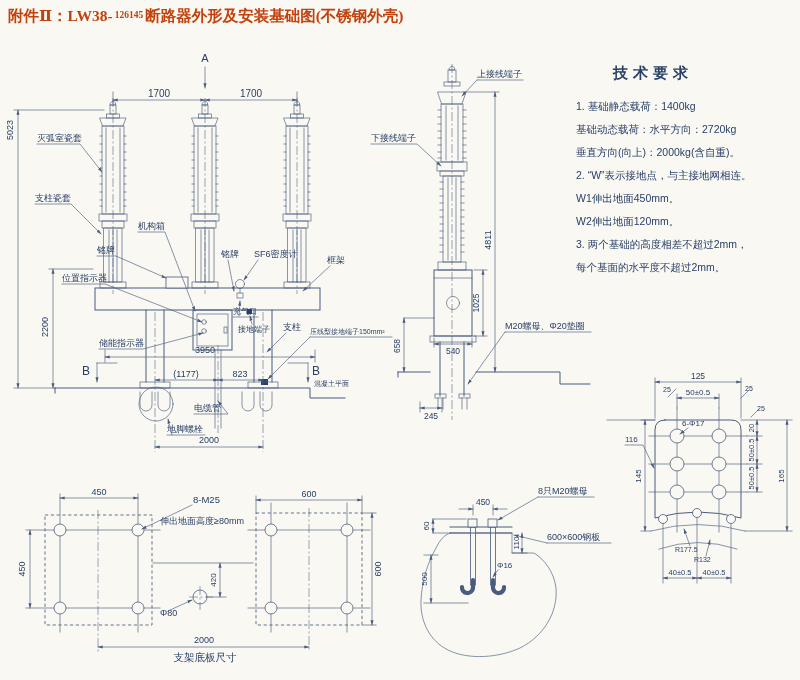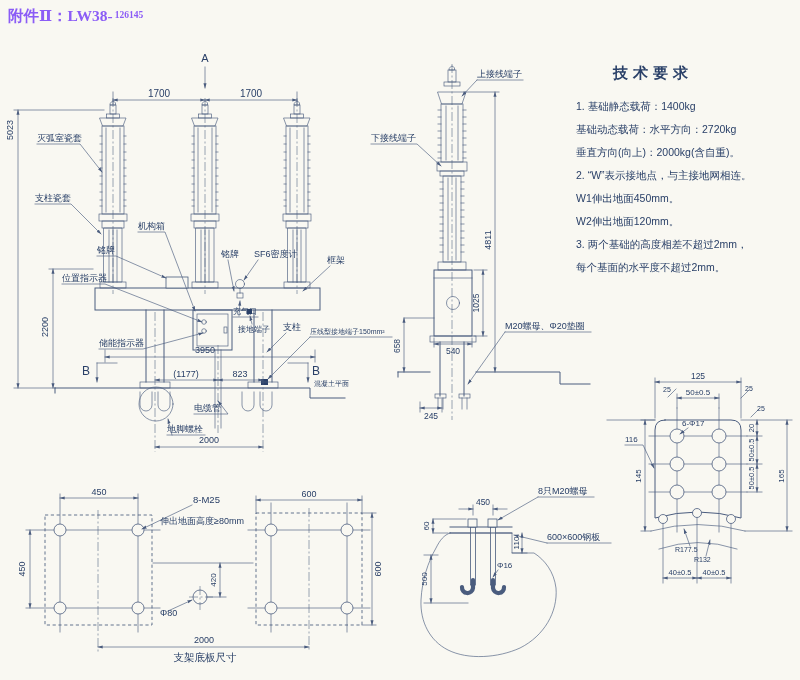"附件Ⅱ：LW38-" .title { color: #8b5cf6 -> #c2410c }
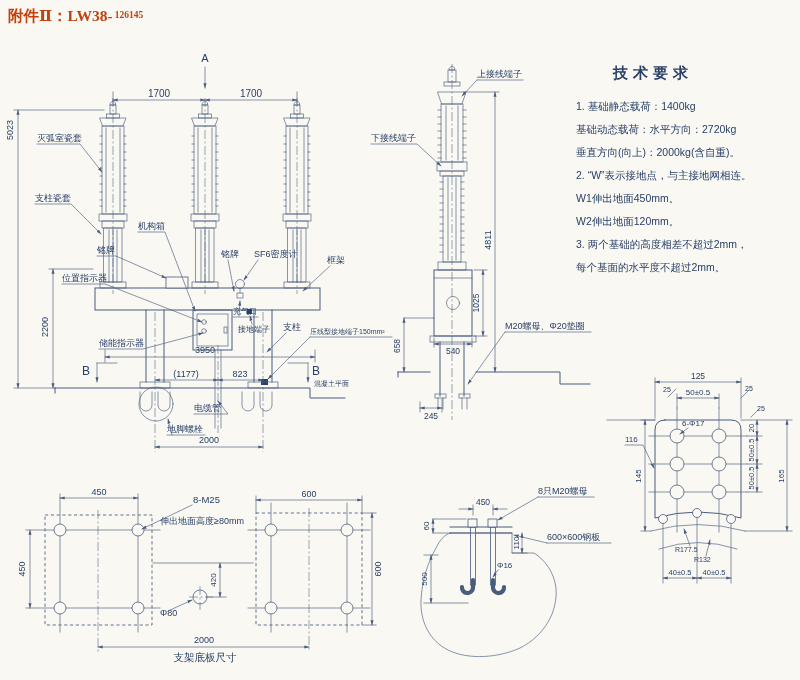"断路器外形及安装基础图(不锈钢外壳)" span { html: none -> <span>断路器外形及安装基础图(不锈钢外壳)</span> }
